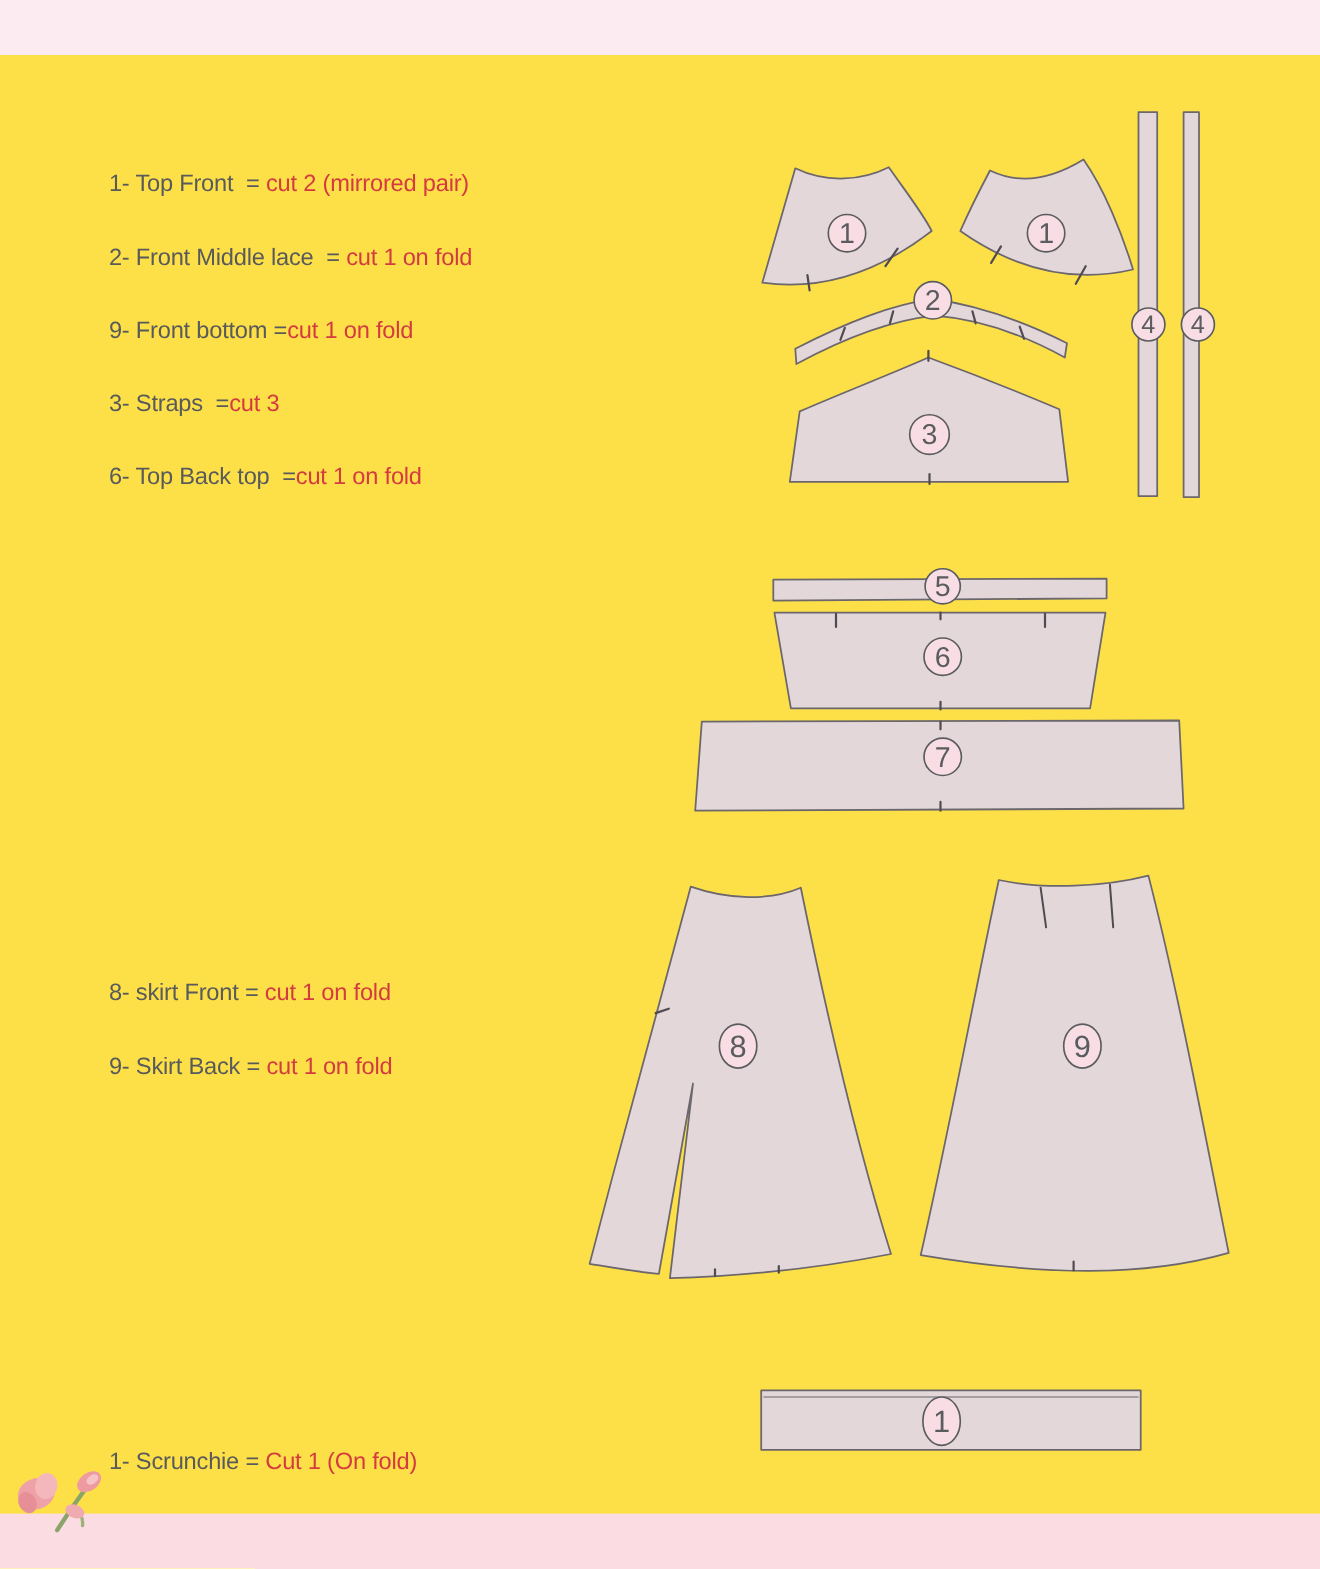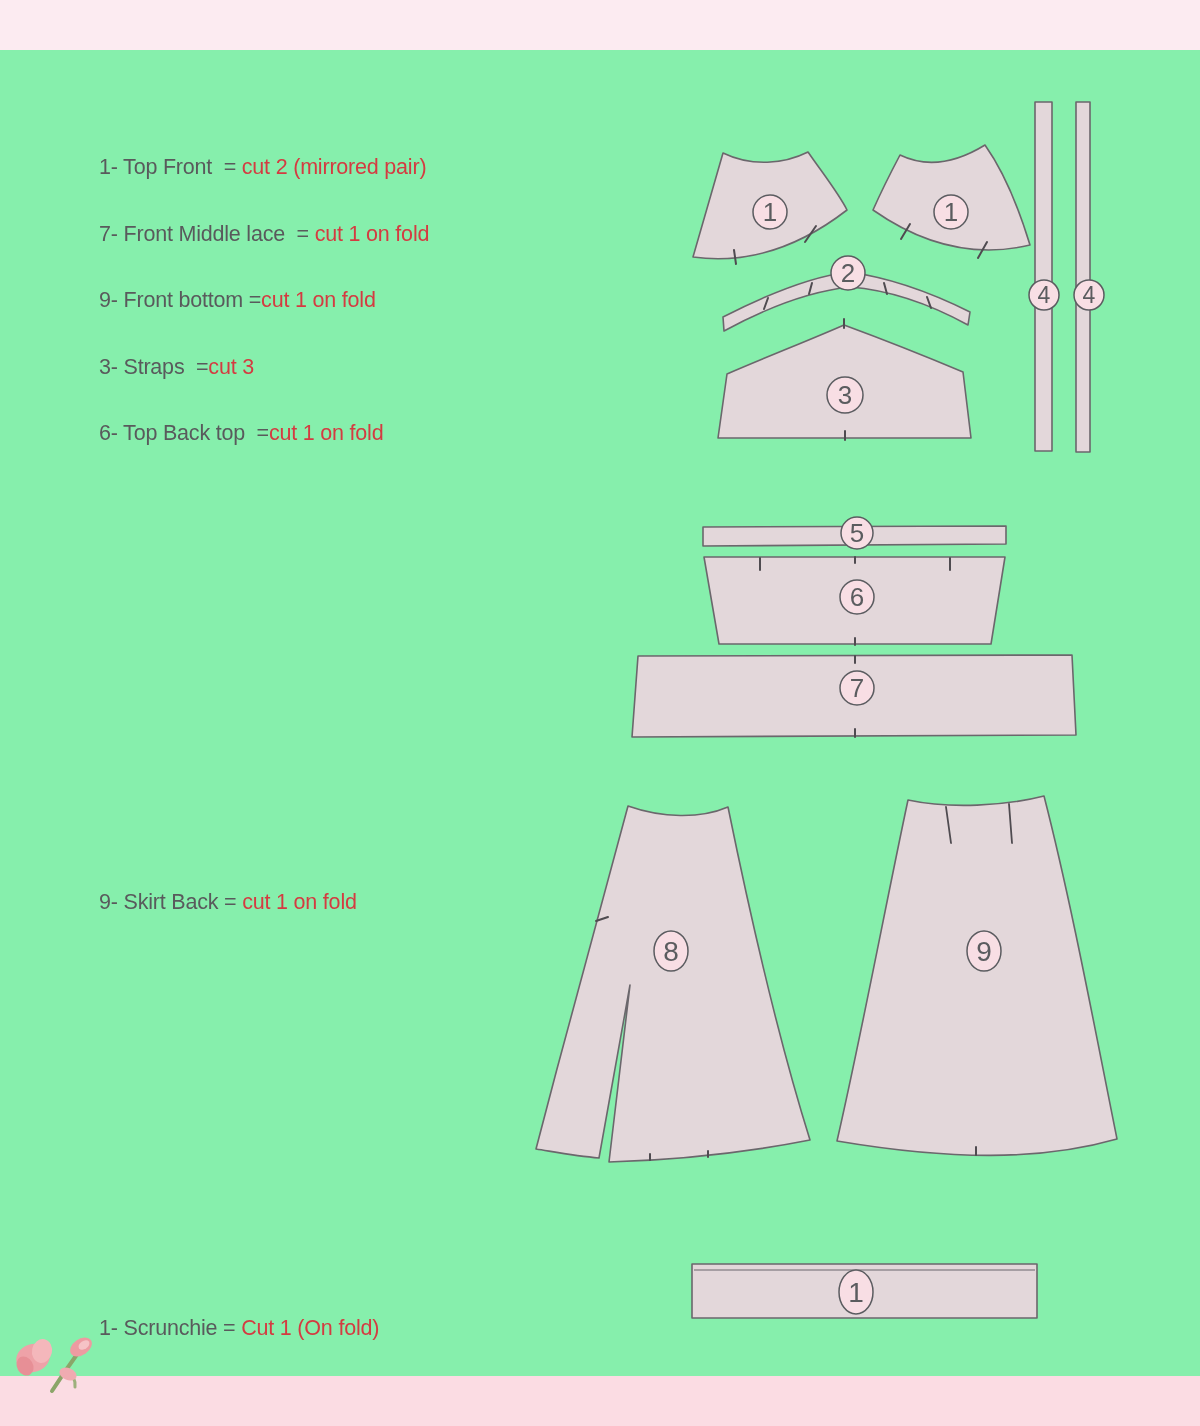"1- Top Front = cut" .sheet { background: #86efac -> #fde047 }
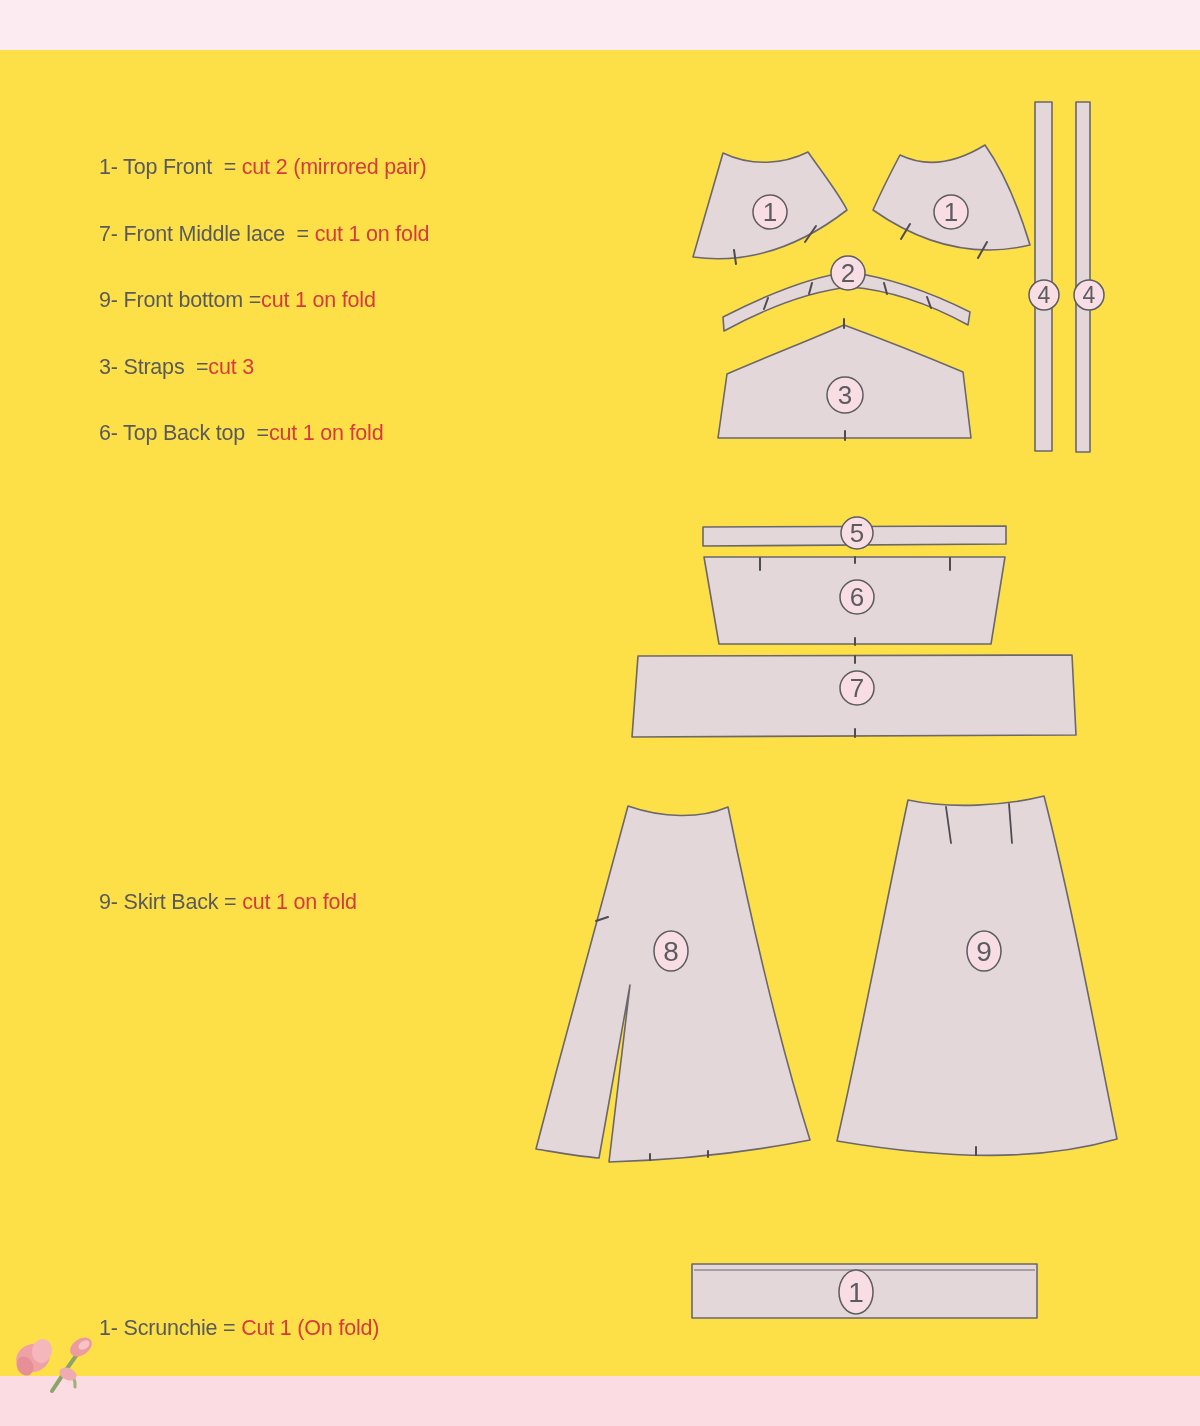"7- Front Middle lace =" span.g { text: 7- -> 2- }
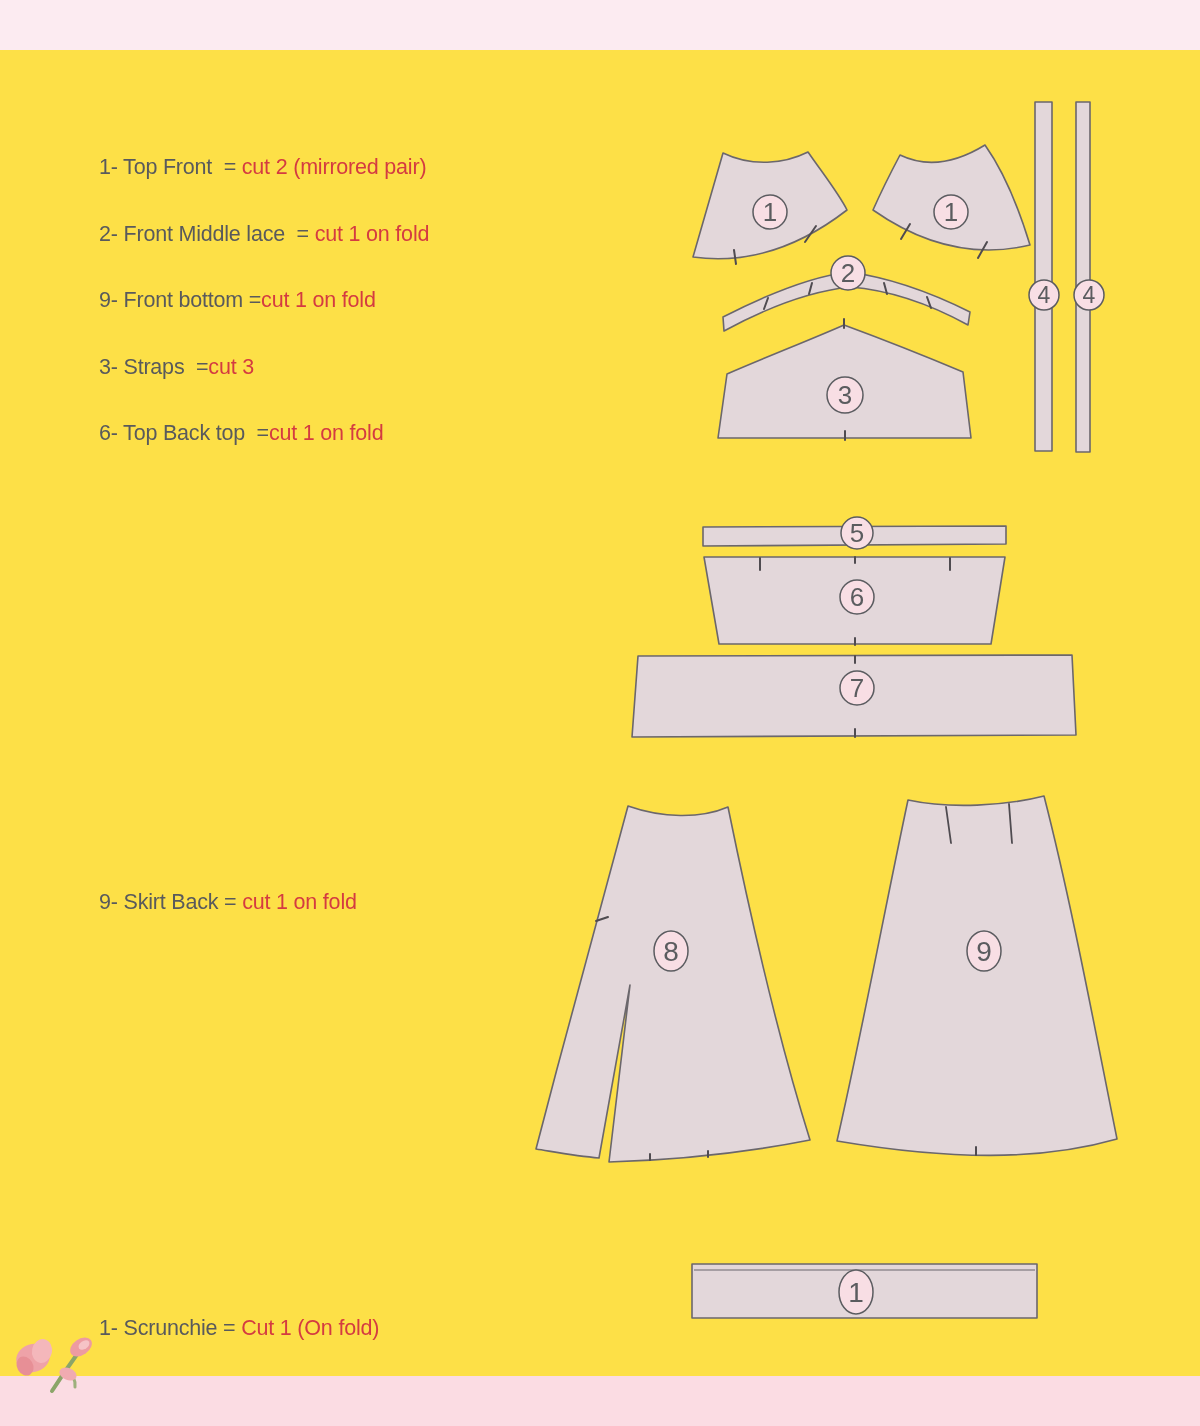"8- skirt Front = cut" div.legend-line { html: none -> <div><span>8- skirt Front = </span><span>cut 1 on fold</span></div> }
